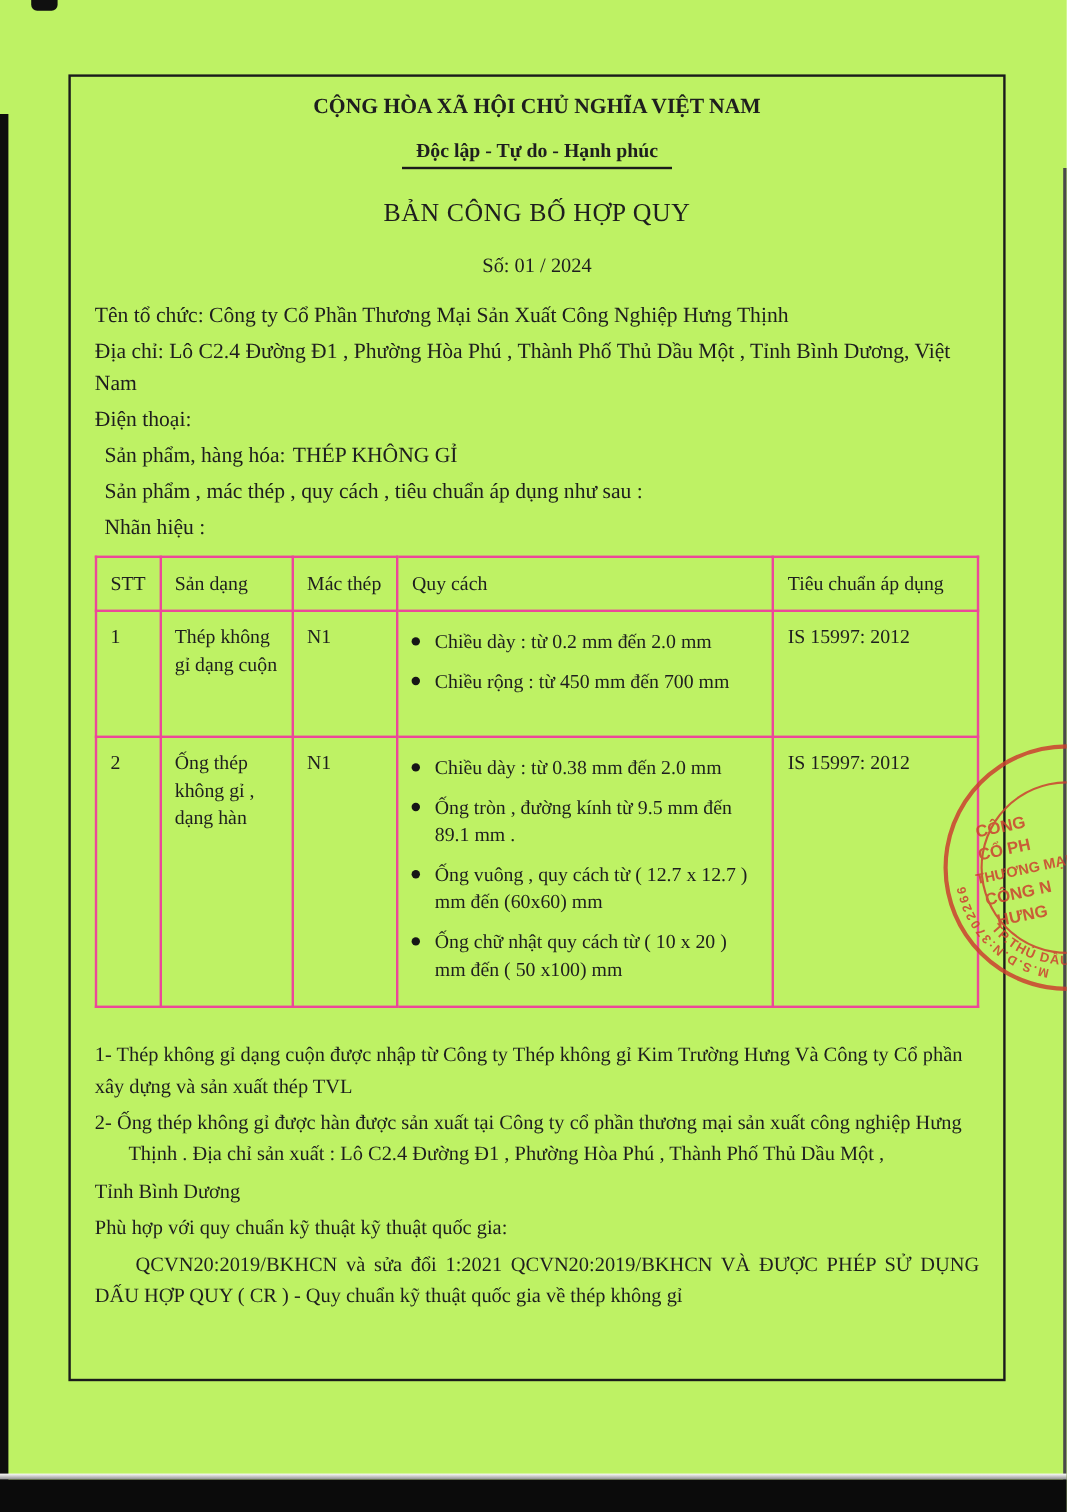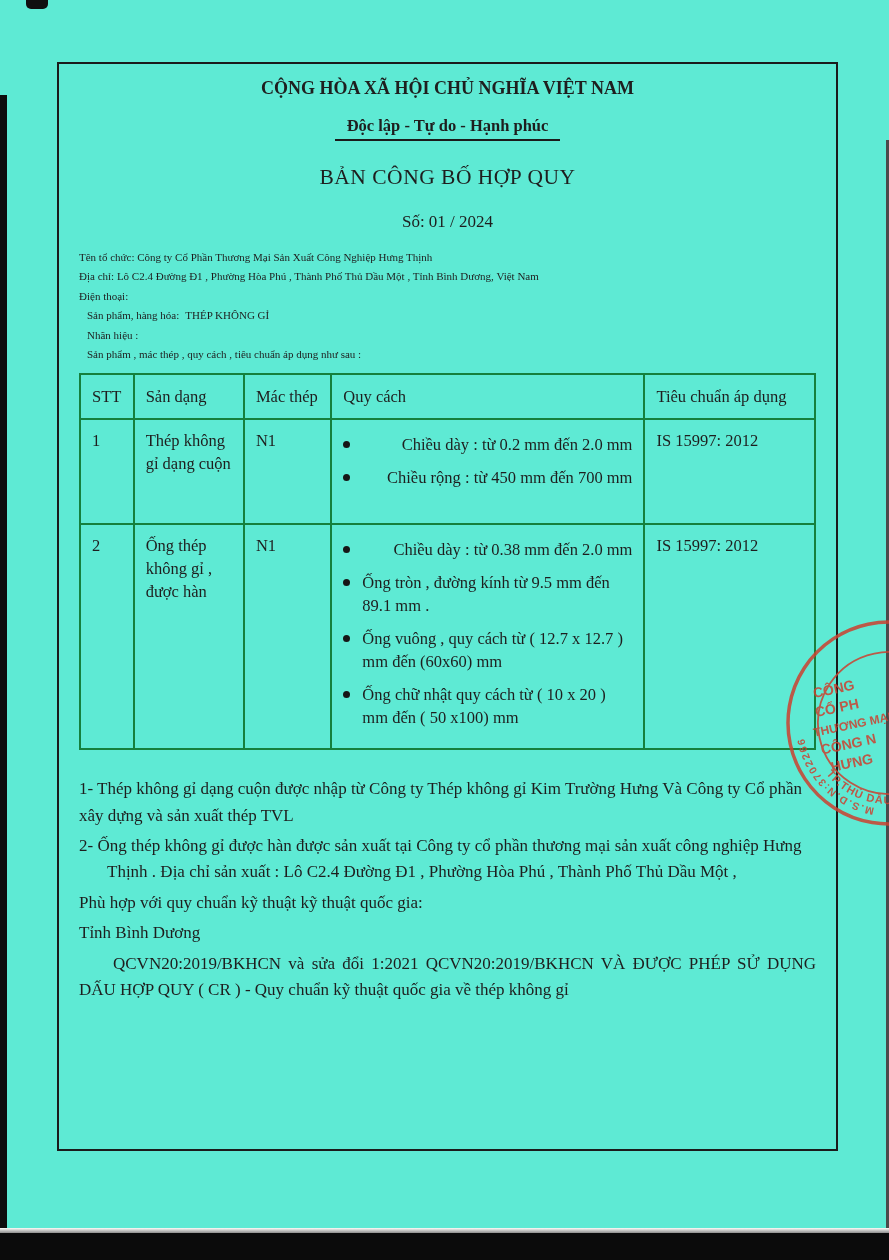"CỘNG HÒA XÃ HỘI CHỦ" .page { background: #5eead4 -> #bef264 }
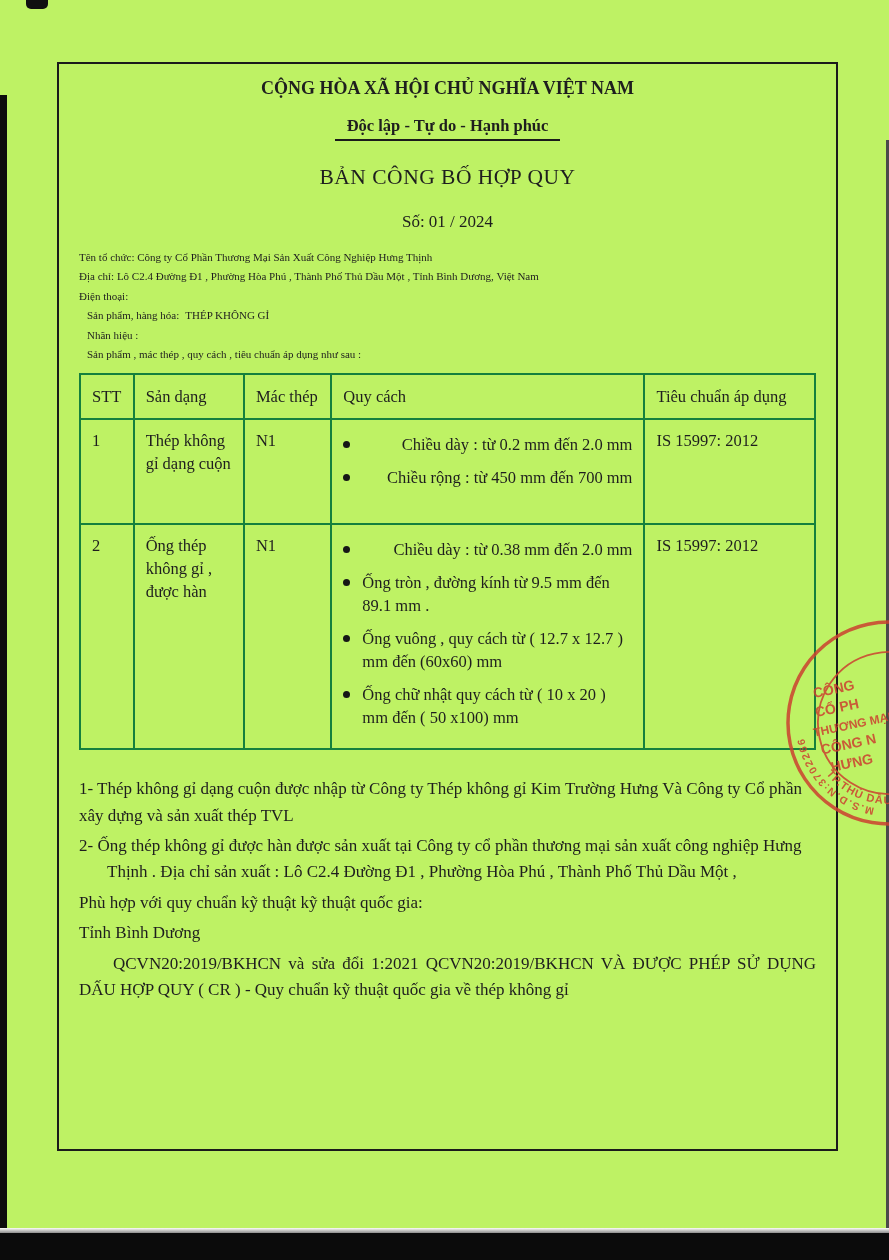"Tên tổ chức: Công ty" .info { font-size: 11px -> 18px }
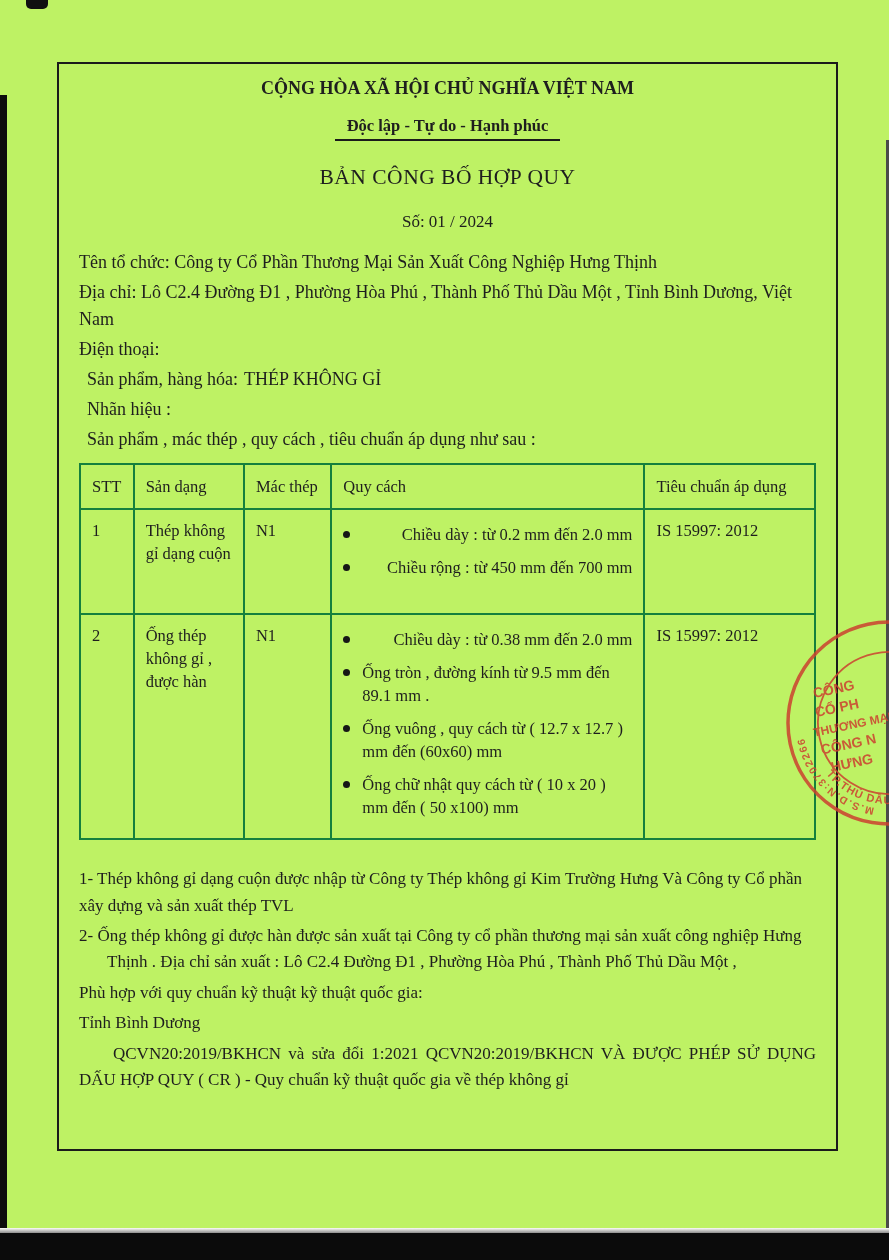"Nhãn hiệu :" p.indent-sm { order: before "Sản phẩm , mác thép" -> after "Sản phẩm , mác thép" }
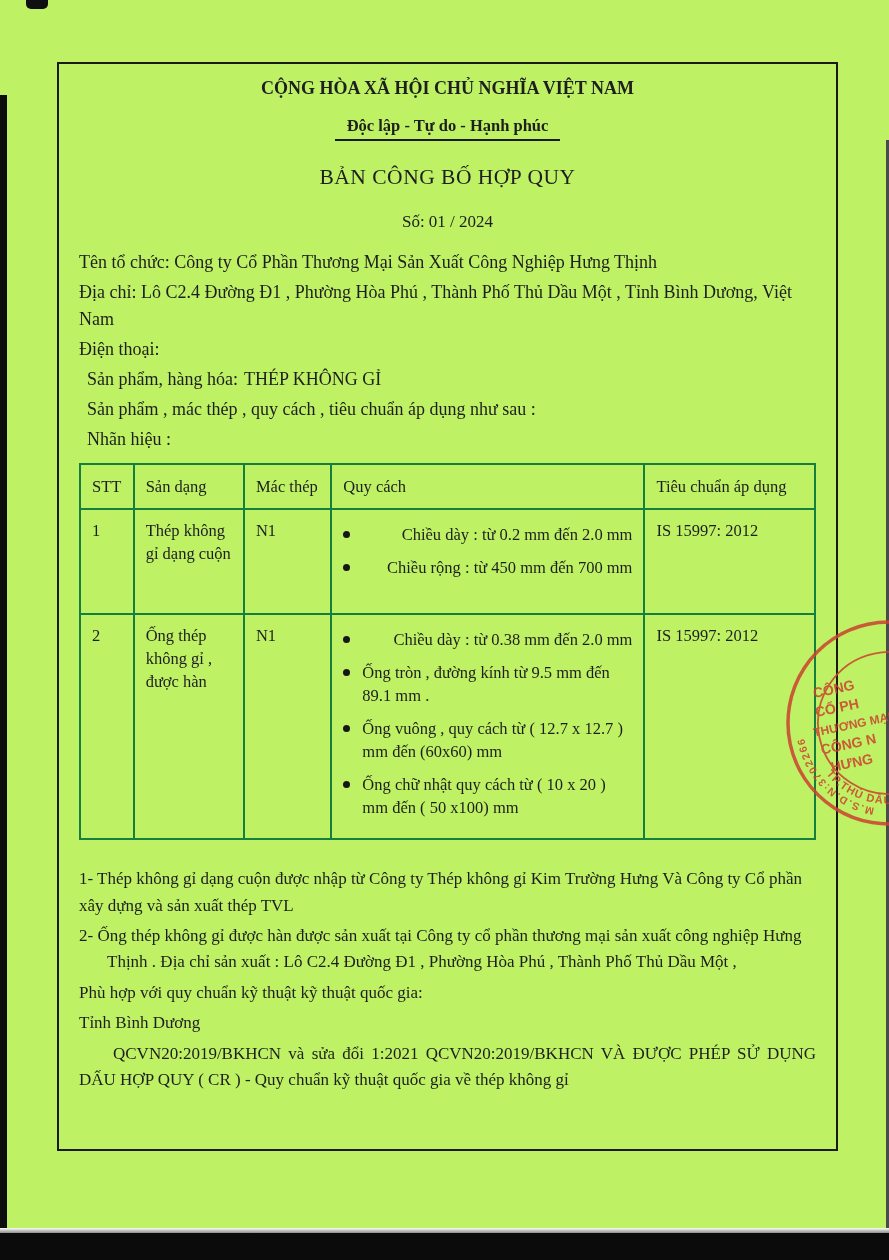"STT" .doc-table th, .doc-table td { border: 2px solid #15803d -> 2px solid #ec4899 }
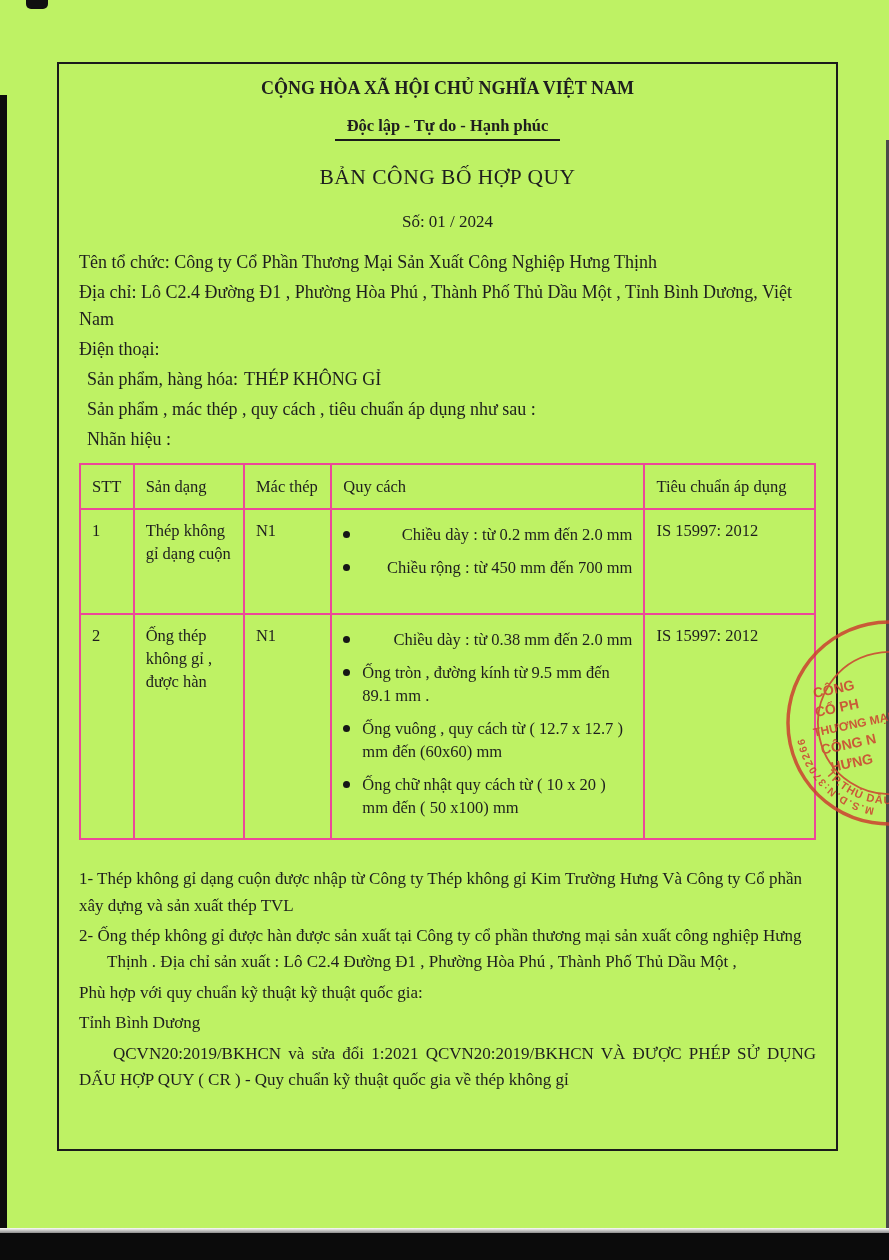"Chiều dày : từ 0.2" .bullet-item { justify-content: space-between -> none }
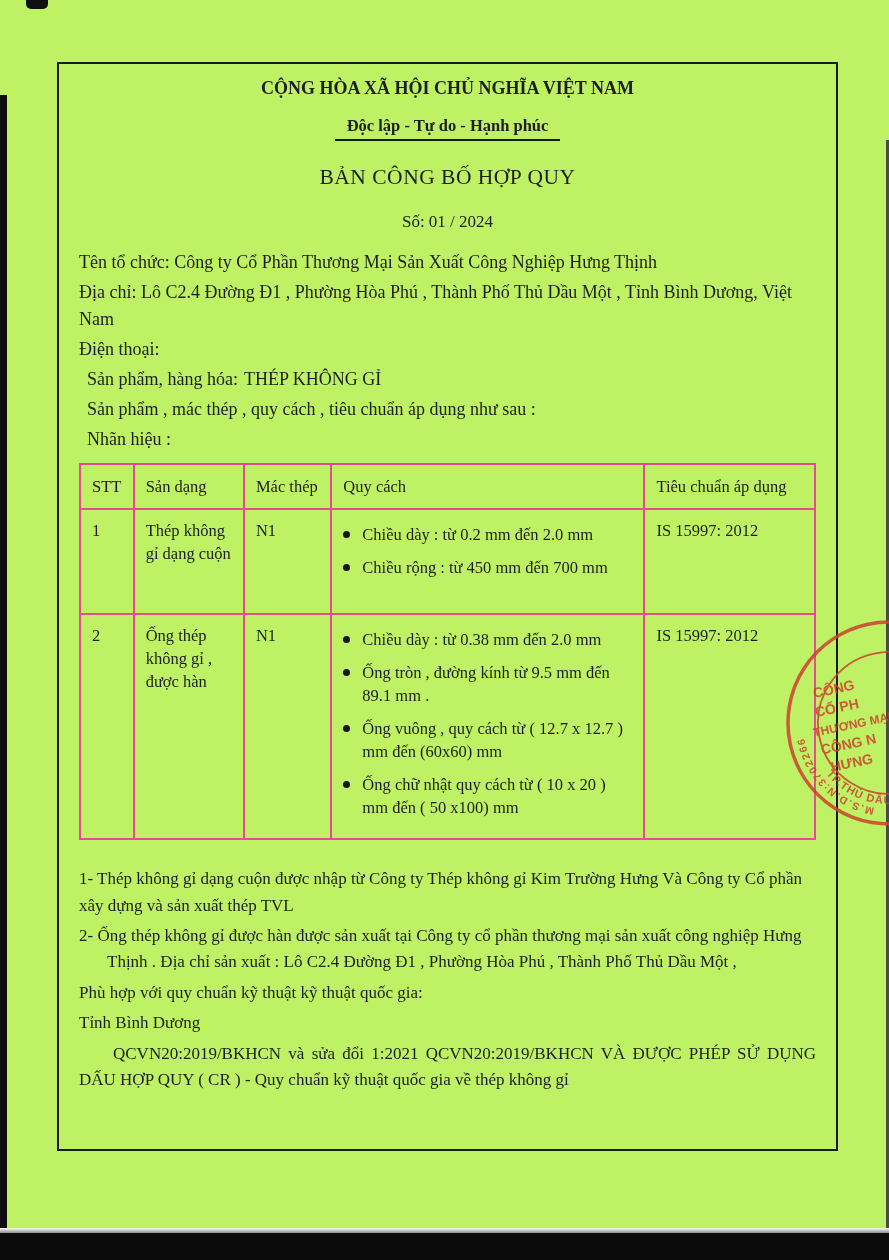"Ống thép không gỉ ," td { text: được -> dạng }
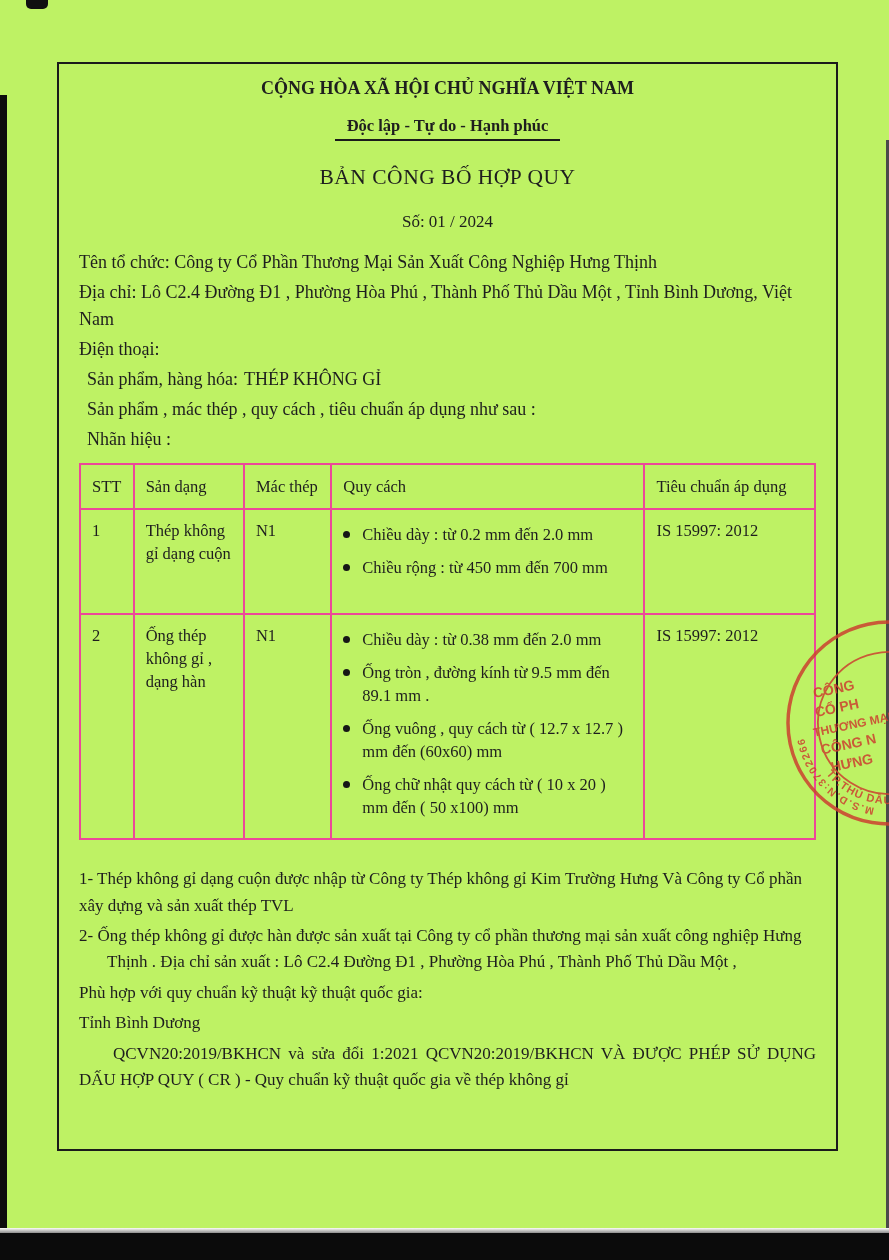"Phù hợp với quy chuẩn" p { order: before "Tỉnh Bình Dương" -> after "Tỉnh Bình Dương" }
